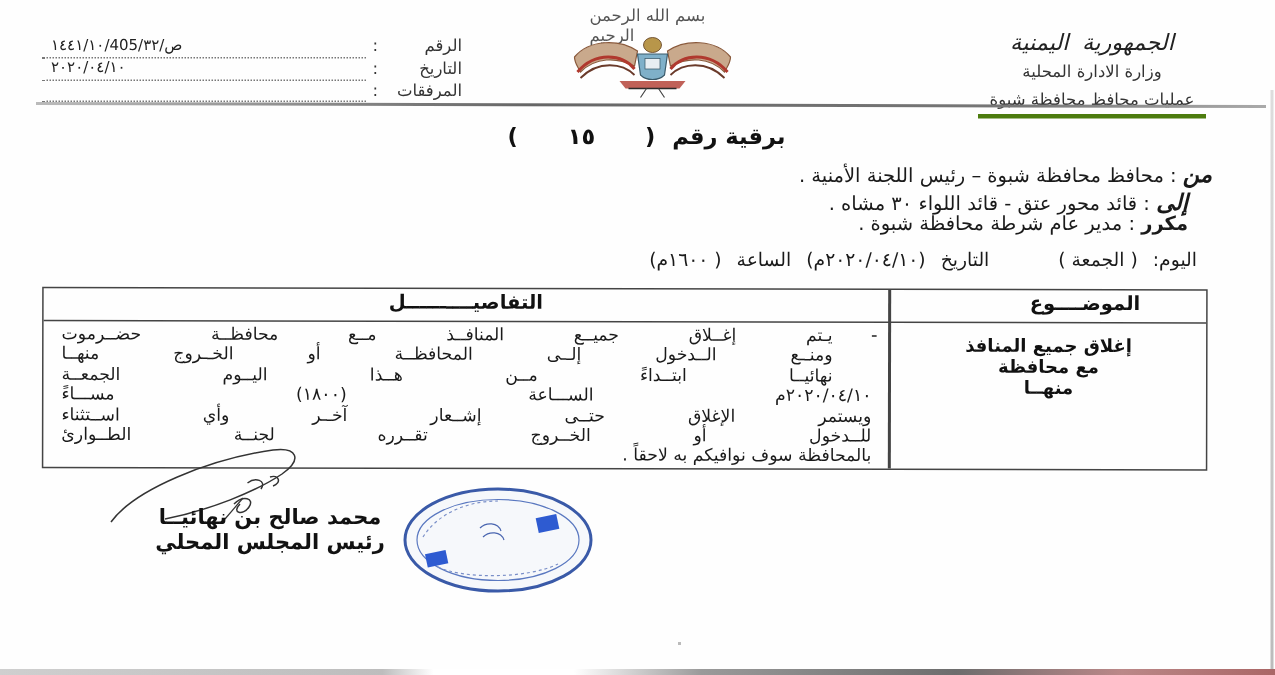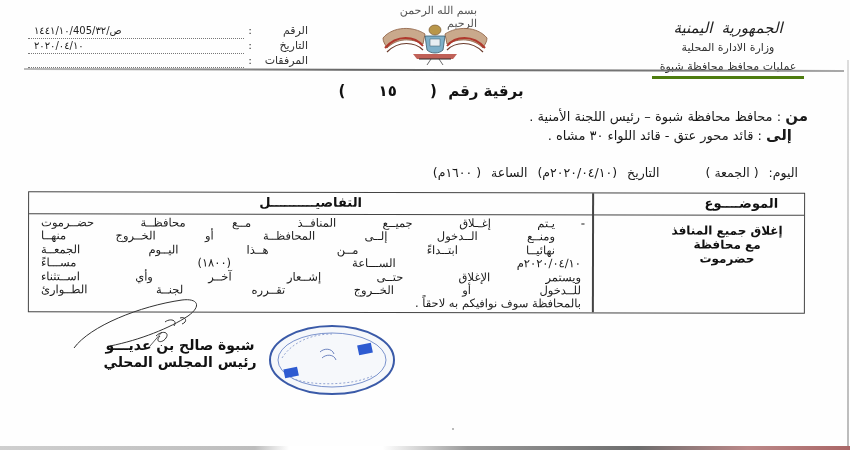"بسم الله الرحمن الرحيم" .basmala { text-align: right -> left }
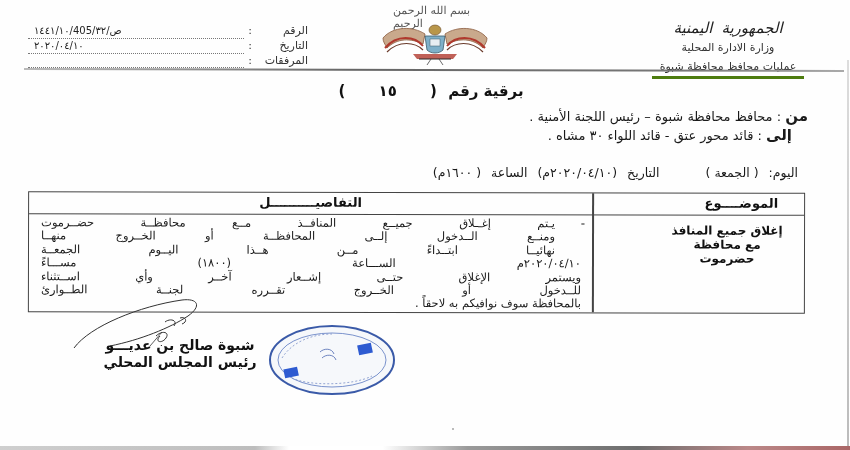"من" .addr .lbl { font-style: none -> italic }
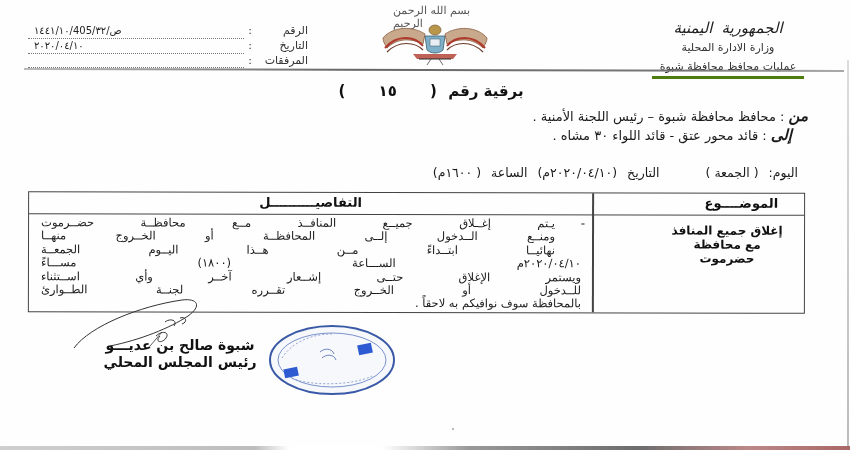"مكرر : مدير عام شرطة" div.addr { html: none -> <div> <span>مكرر</span> <span> : </span> <span>مدير عام شرطة محافظة شبوة .</span> </div> }
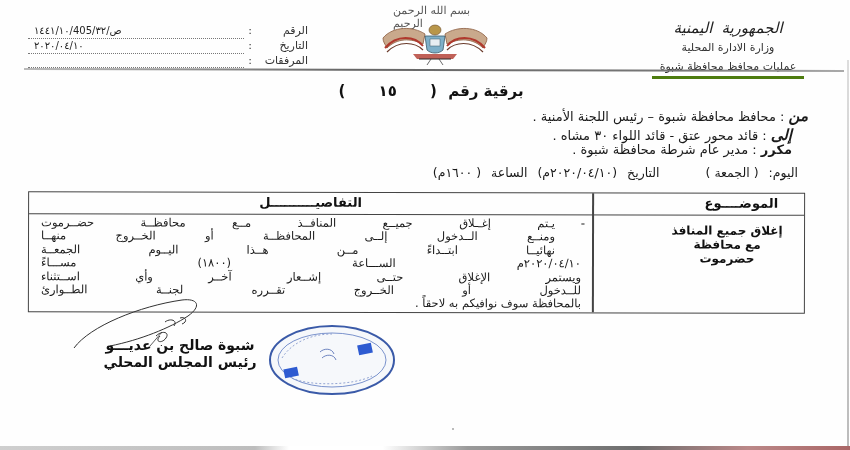"الموضــــوع" .th-subject { padding-right: 26px -> 44px }
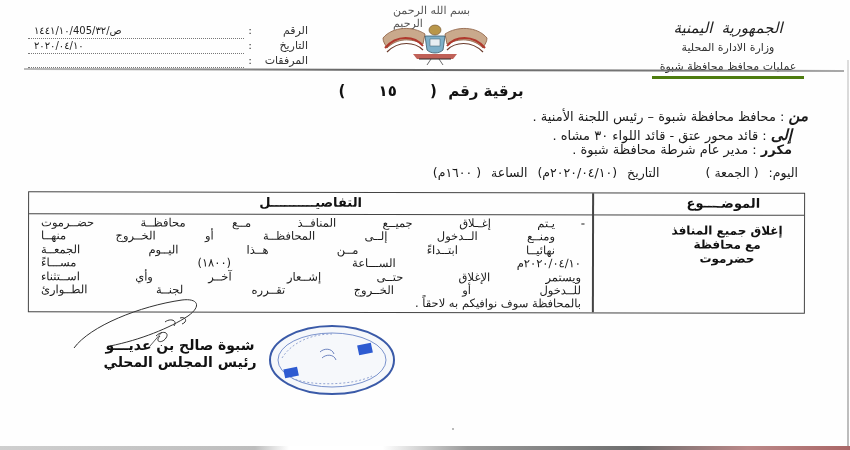"إغلاق جميع المنافذ" .subject-cell { padding-left: 28px -> none }
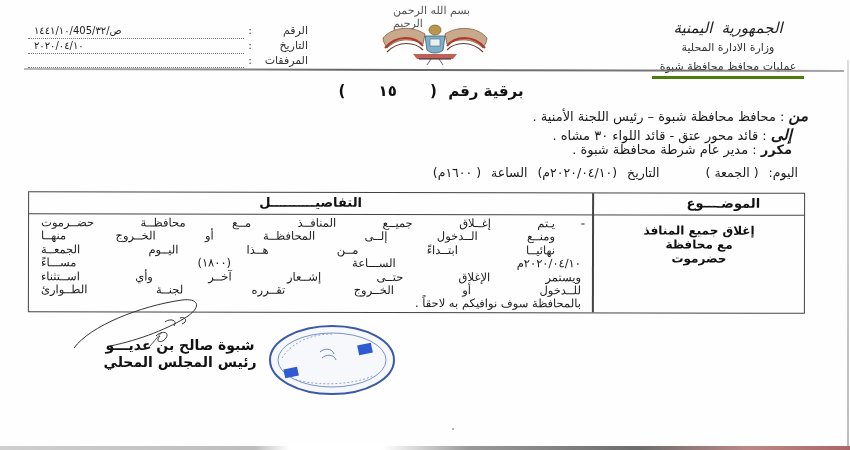"حضرموت" div { text: حضرموت -> منهــا }
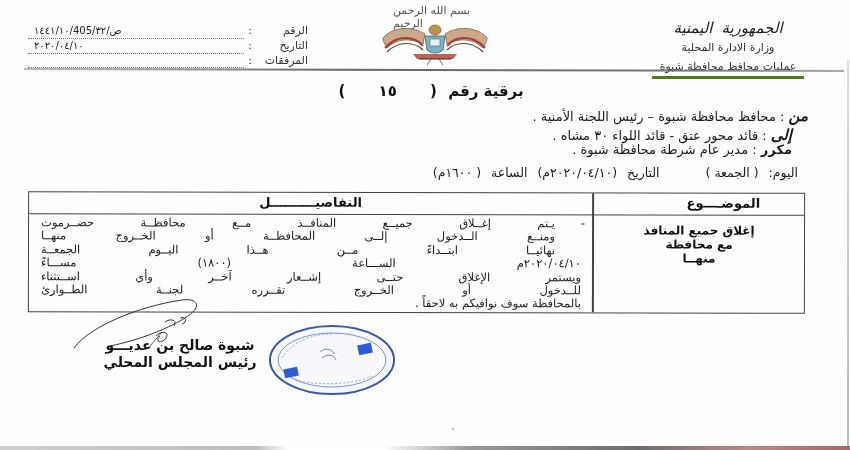"شبوة صالح بن عديـــو" div { text: شبوة صالح بن عديـــو -> محمد صالح بن نهائيــا }
